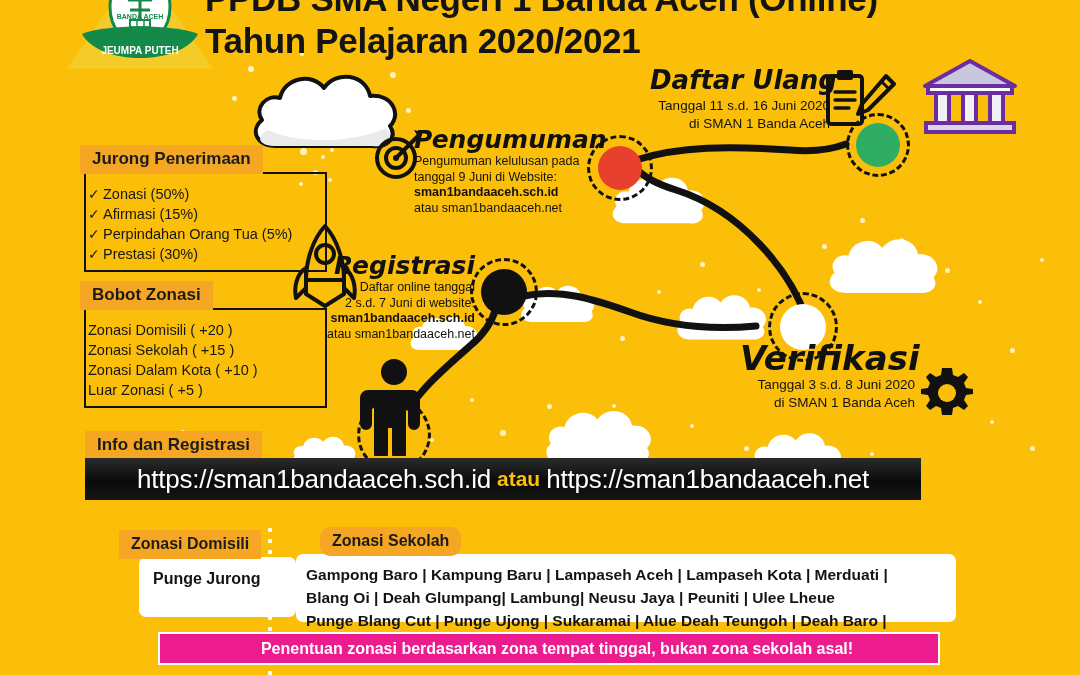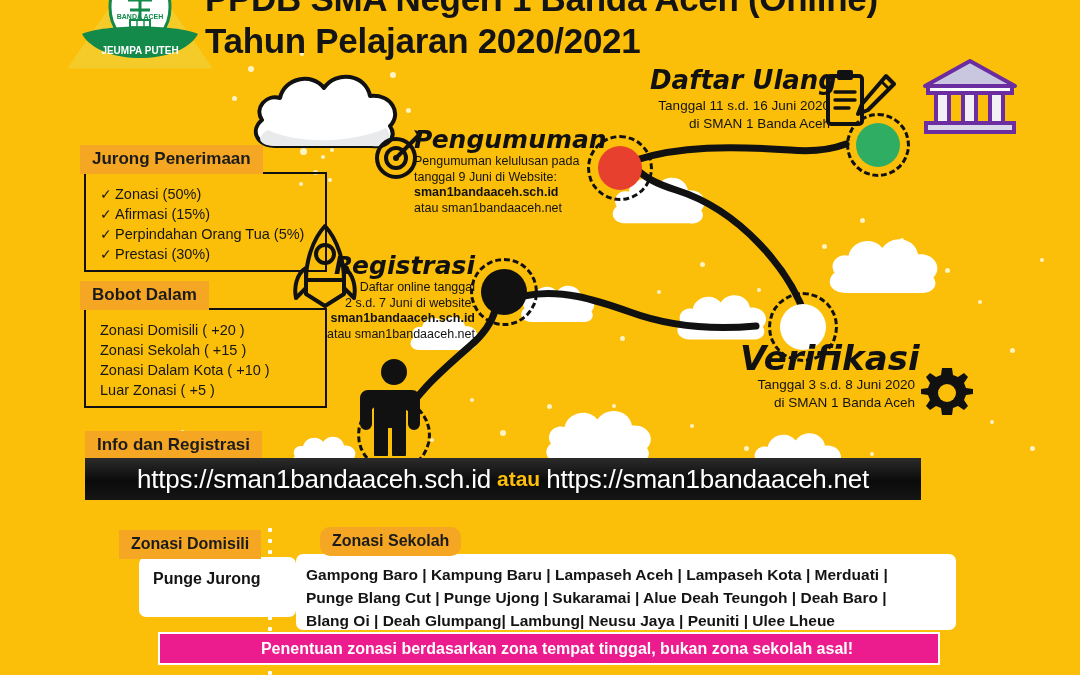"✓ Zonasi (50%)" .obox ul { padding: 10px 10px 8px 14px -> 10px 10px 8px 2px }
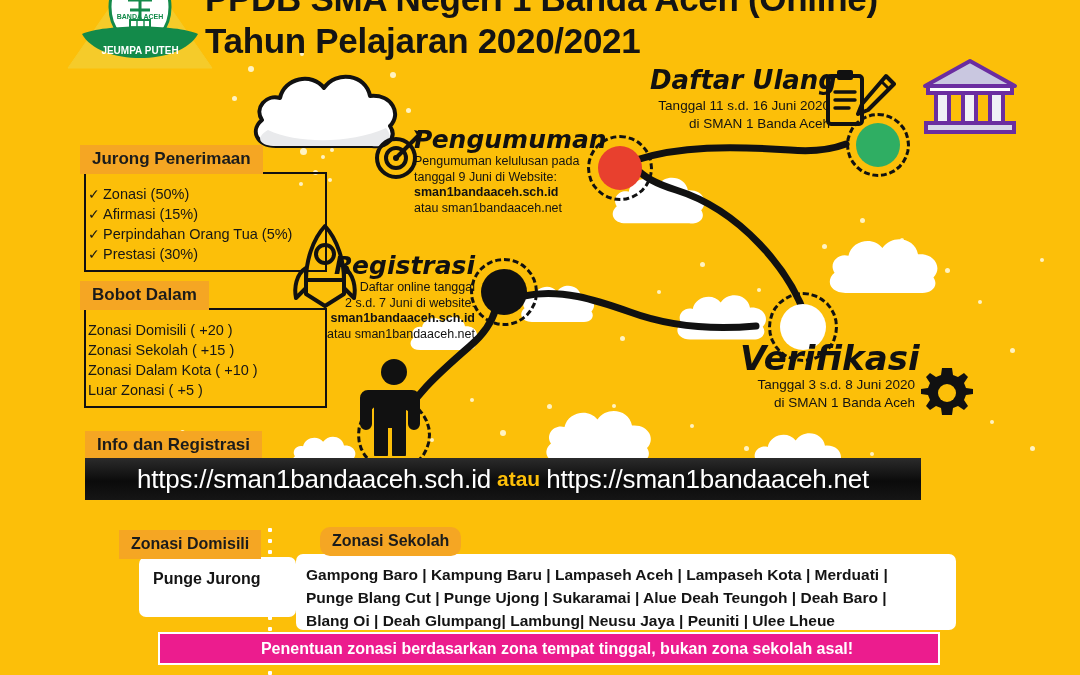"Bobot Dalam" div.tab { text: Dalam -> Zonasi }
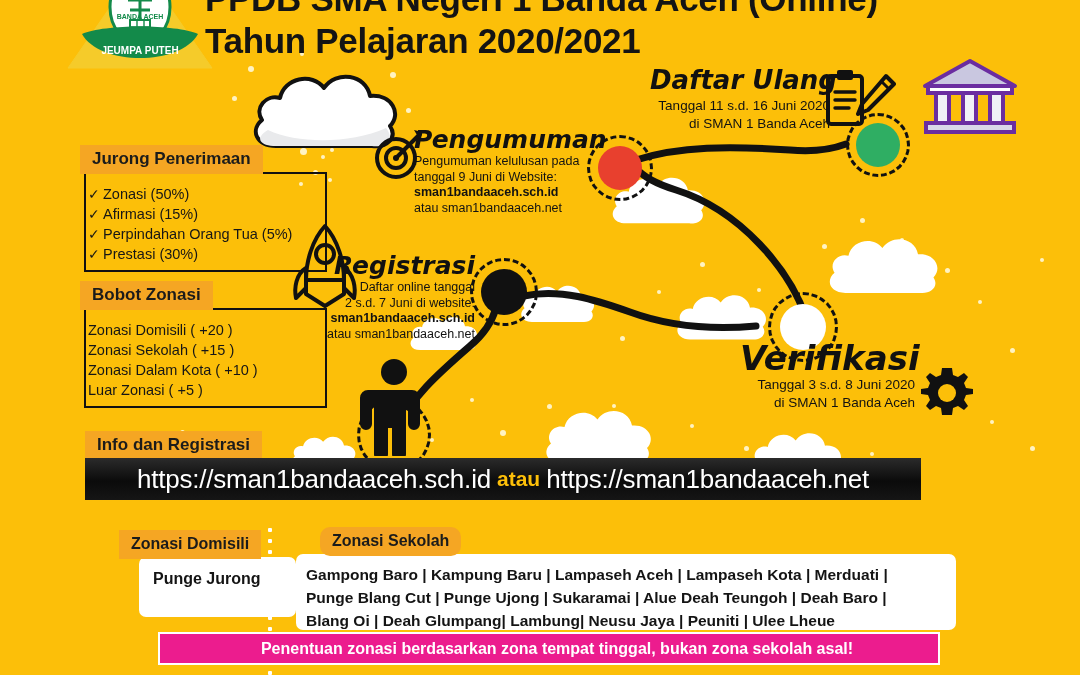"Gampong Baro | Kampung Baru" div.wcard { height: 76px -> 68px }
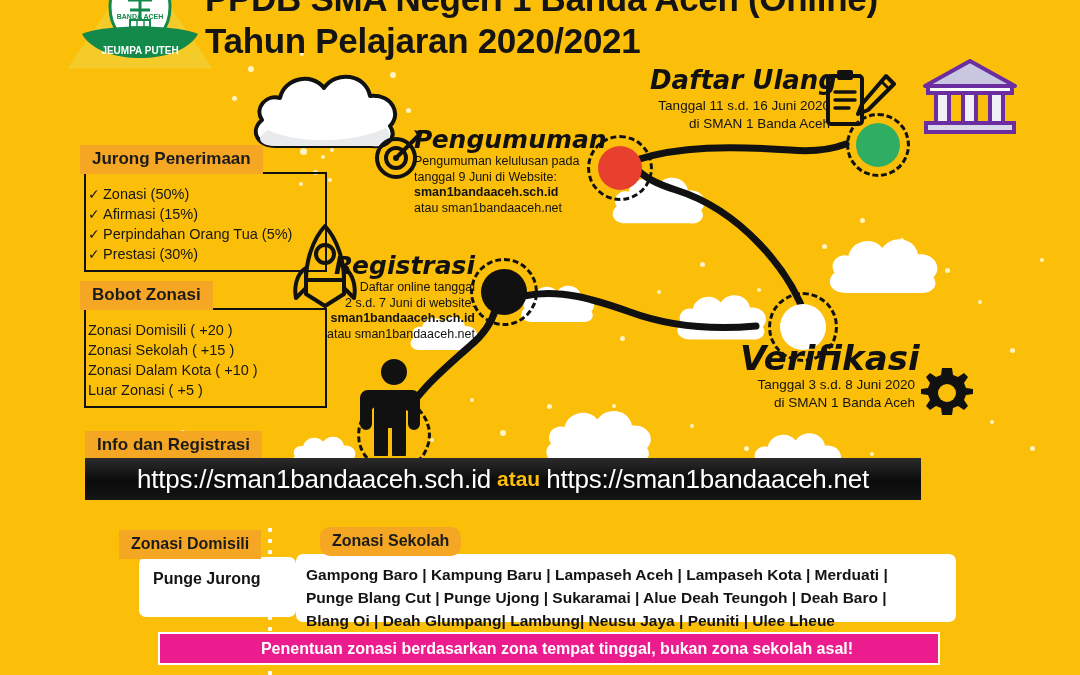"Punge Blang Cut | Punge" div.row { order: before "Blang Oi | Deah Glumpang|" -> after "Blang Oi | Deah Glumpang|" }
